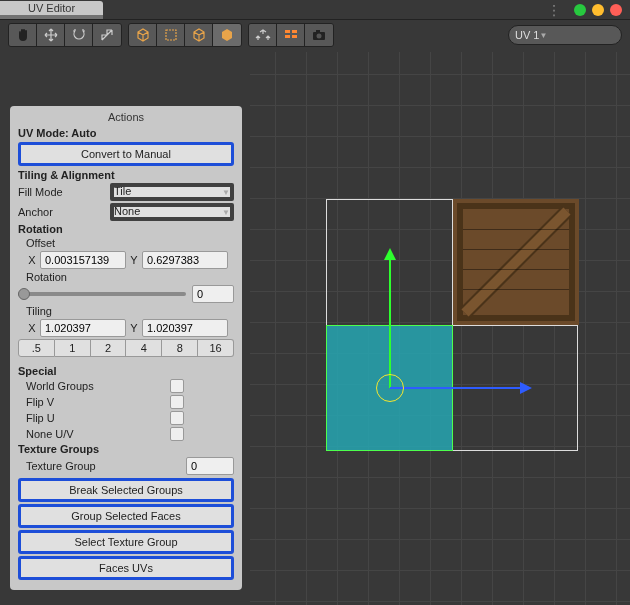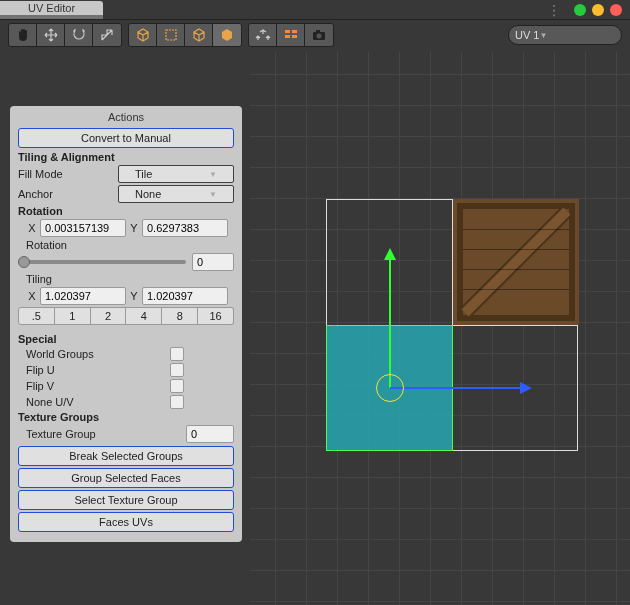"UV Mode: Auto" div.panel-row { html: none -> <div>UV Mode: Auto</div> }
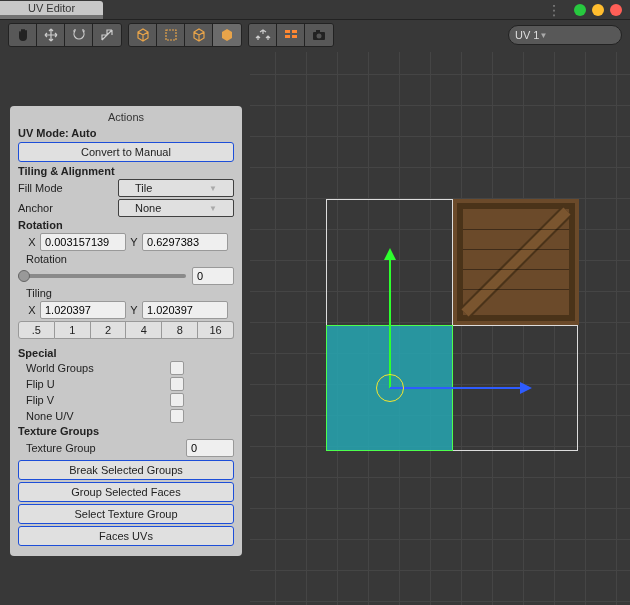"Convert to Manual" .btn-full { border: 1px solid #1d4ed8 -> 3px solid #1d4ed8 }
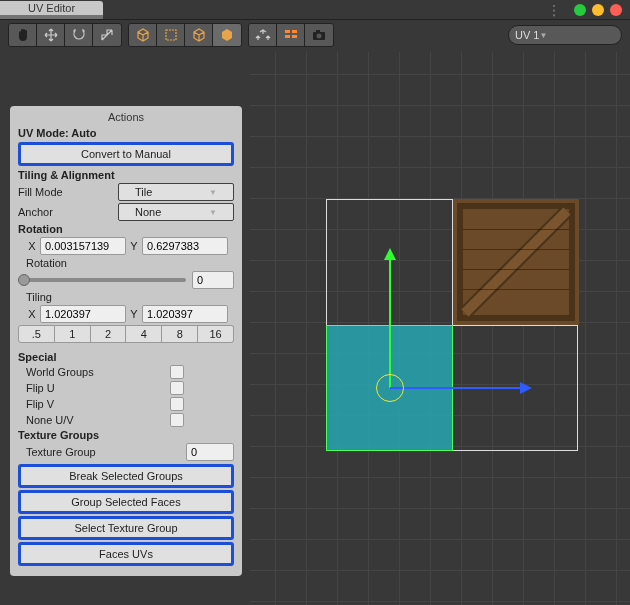"Fill Mode" .field-row { gap: 20px -> 12px }
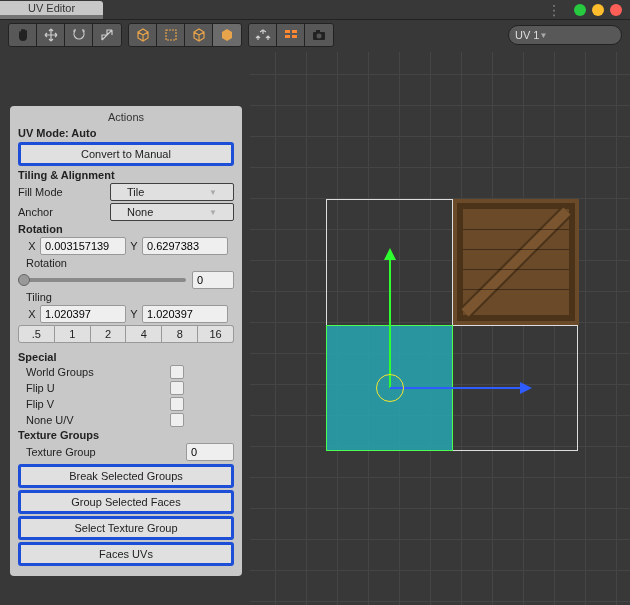"Tile" .select-field { align-items: center -> flex-end; border: 1px solid #404040 -> 4px solid #404040; padding: 0 16px -> 0 0 }
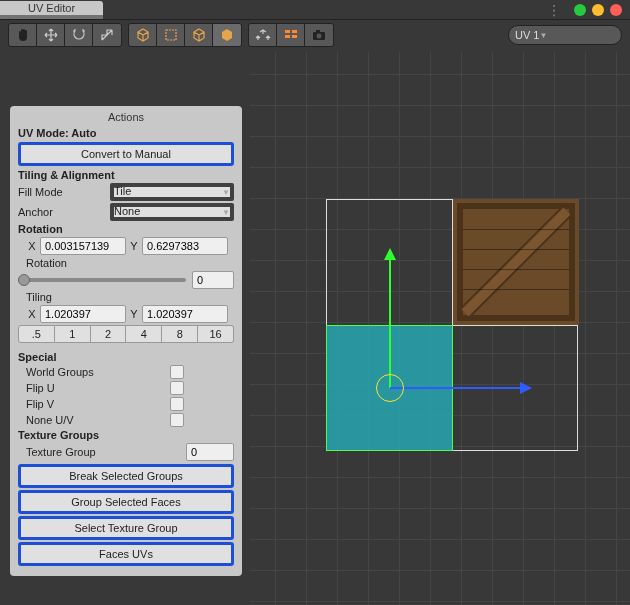"Offset" div.sub-label { html: none -> <div>Offset</div> }
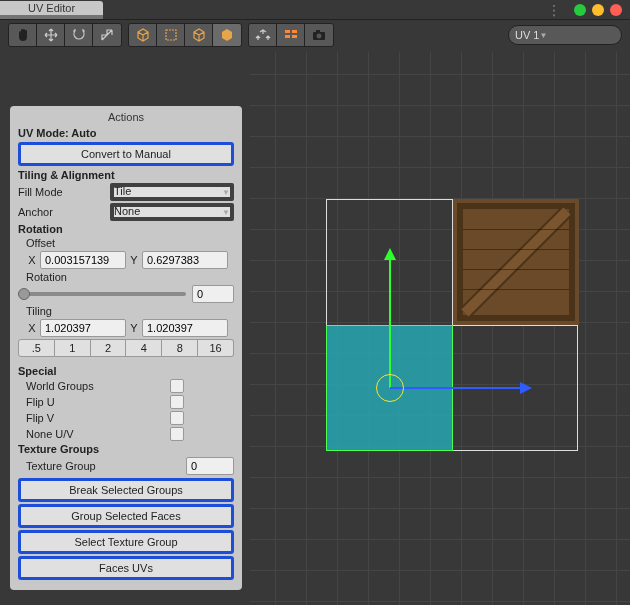"Flip U" div.check-row { order: before "Flip V" -> after "Flip V" }
